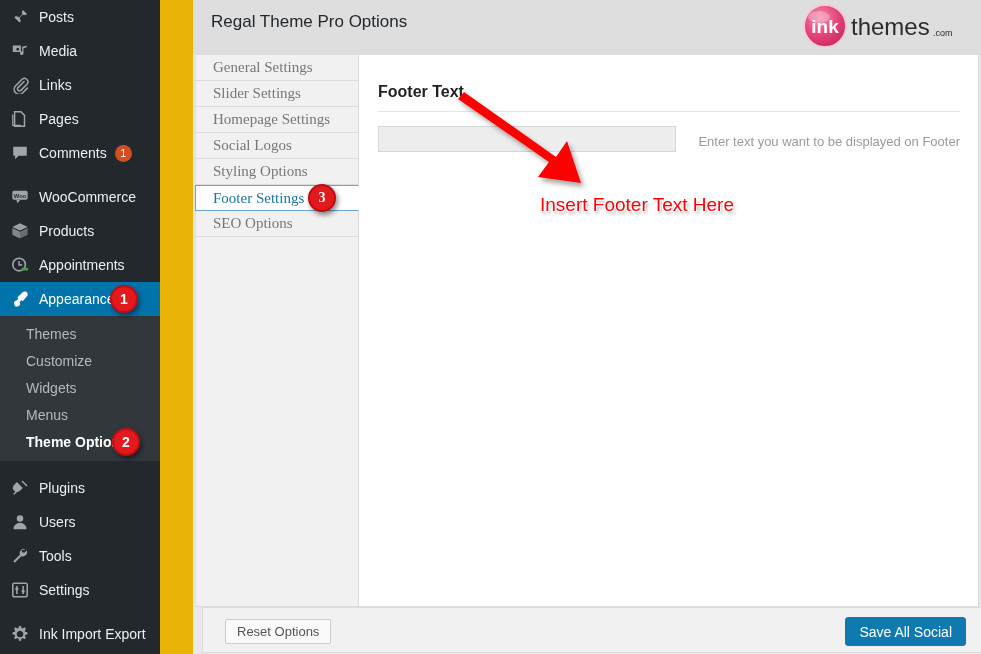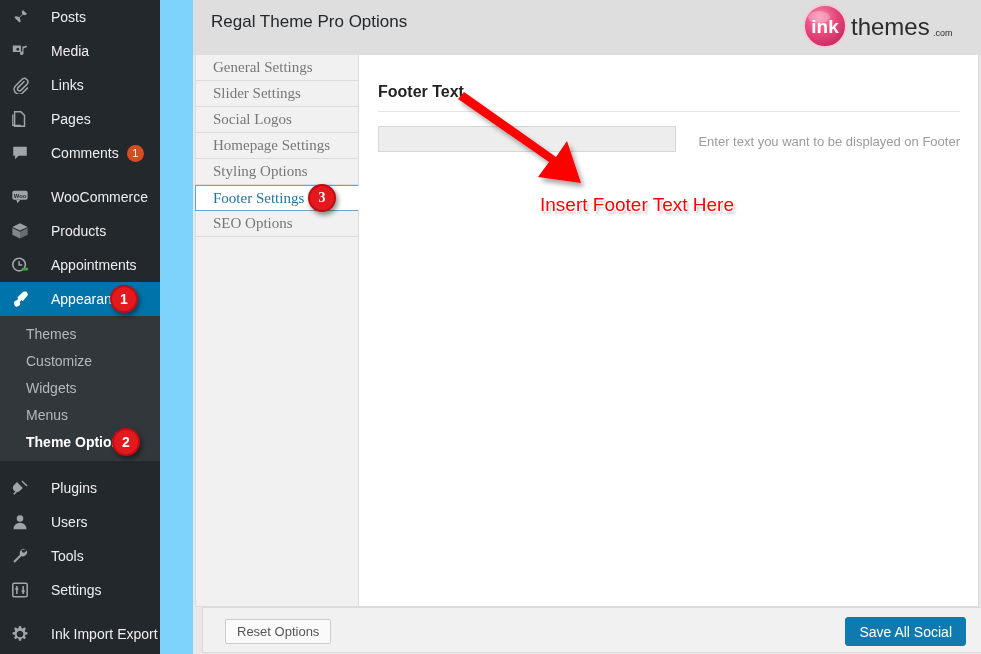"Posts" .menu-item .mlabel { margin-left: 21px -> 9px }
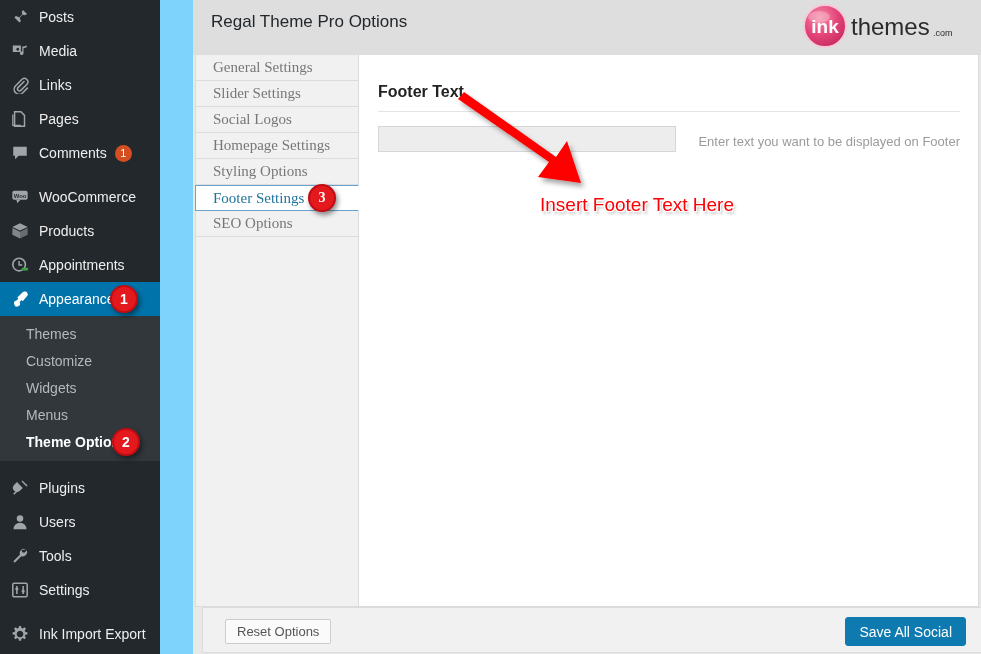"Regal Theme Pro Options" #wpcontent { background: #7dd3fc -> #eab308 }
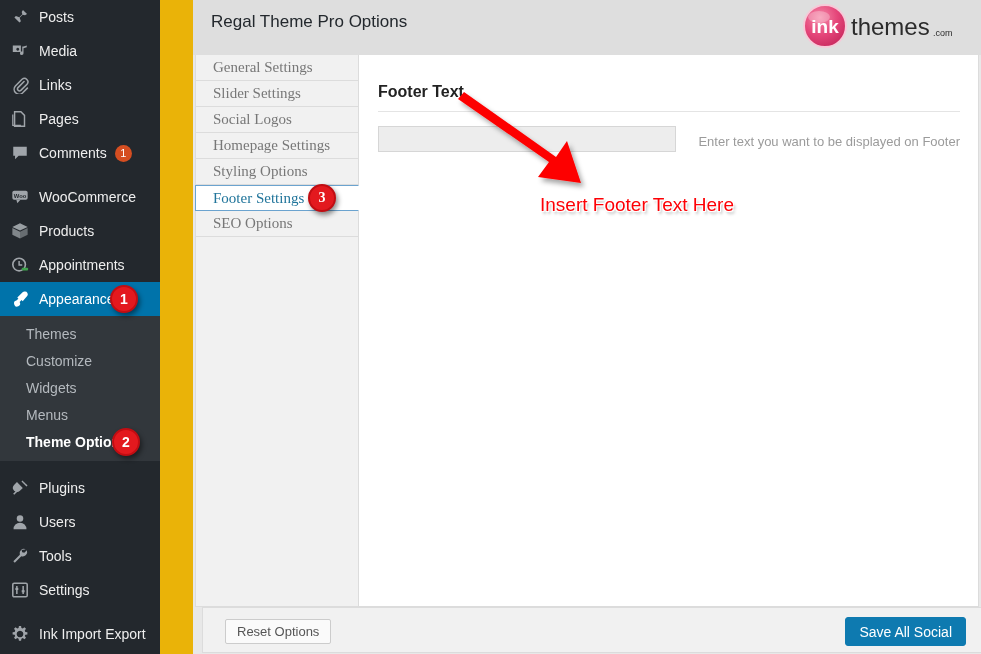"Social Logos" div.of-tab { order: before "Homepage Settings" -> after "Homepage Settings" }
